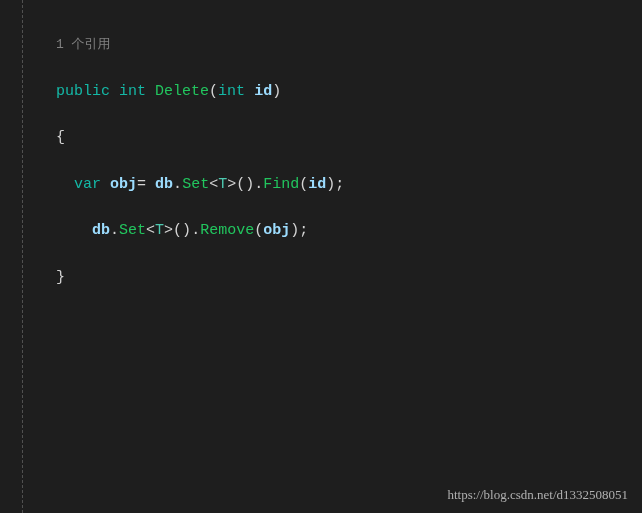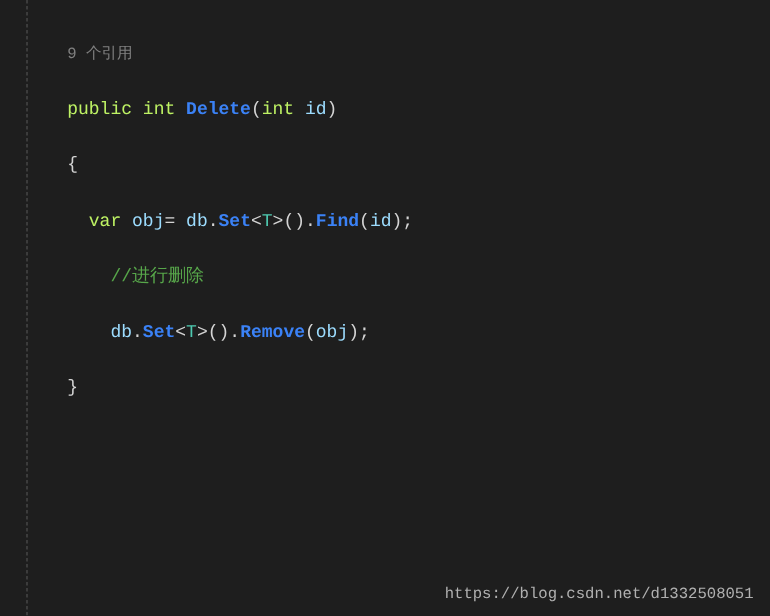"9 个引用" span.refcount { text: 9 -> 1 }
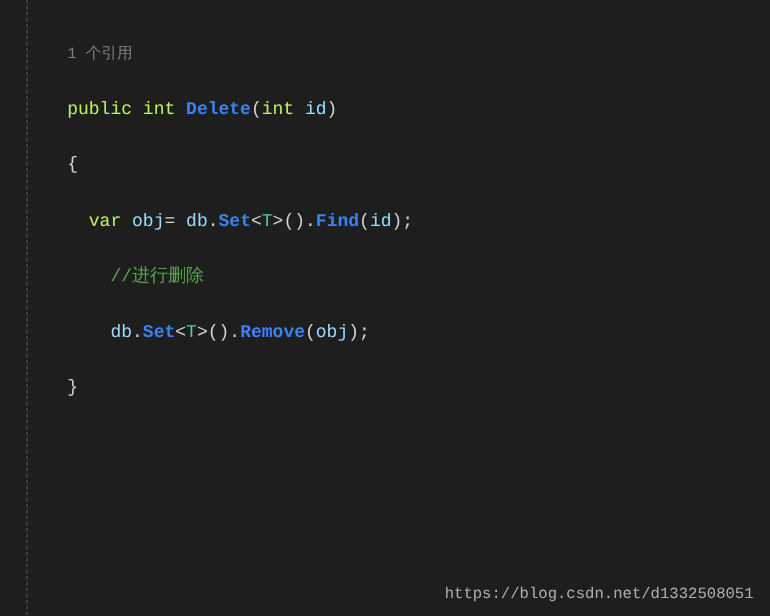"public" .keyword { color: #bef264 -> #14b8a6 }
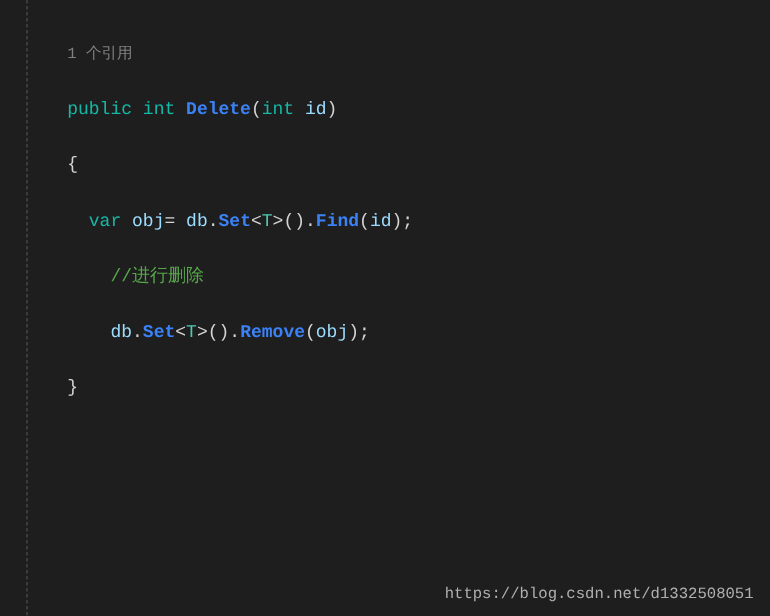"Delete" .method { color: #3b82f6 -> #22c55e; font-weight: bold -> none }
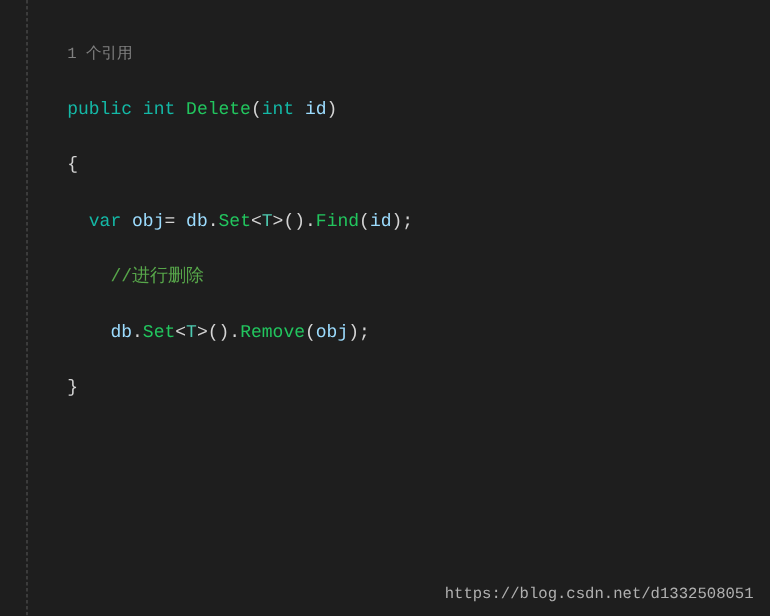"id" .identifier { font-weight: none -> bold }
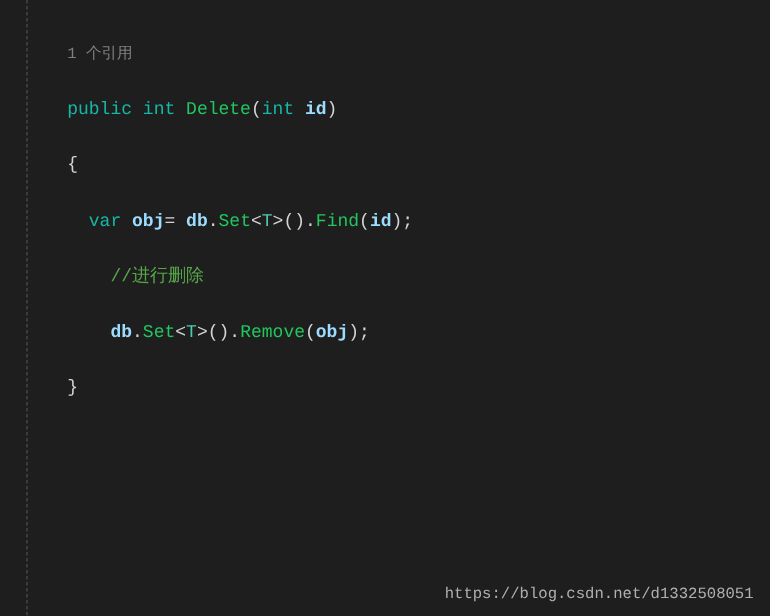"//进行删除" div { html: <div> <span>//进行删除</span></div> -> none }
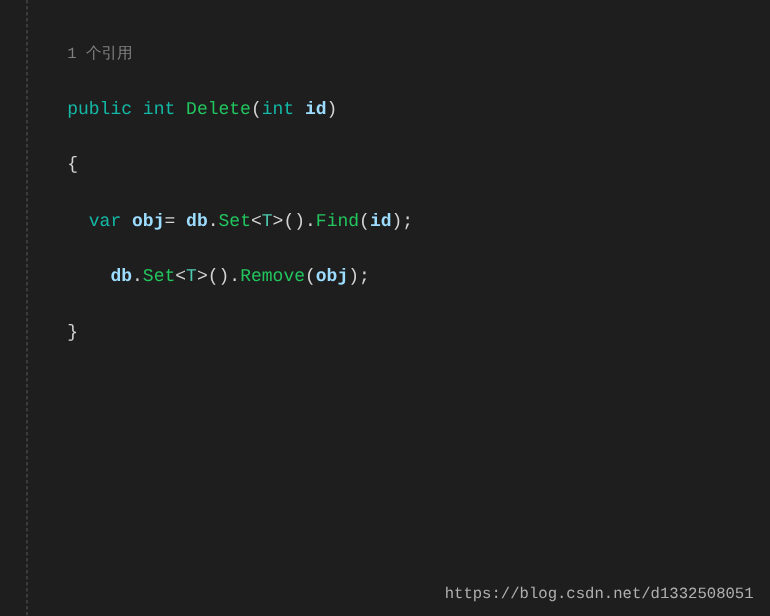"https://blog.csdn.net/d1332508051" .watermark { font-family: Liberation Mono, monospace -> Liberation Serif, serif }
